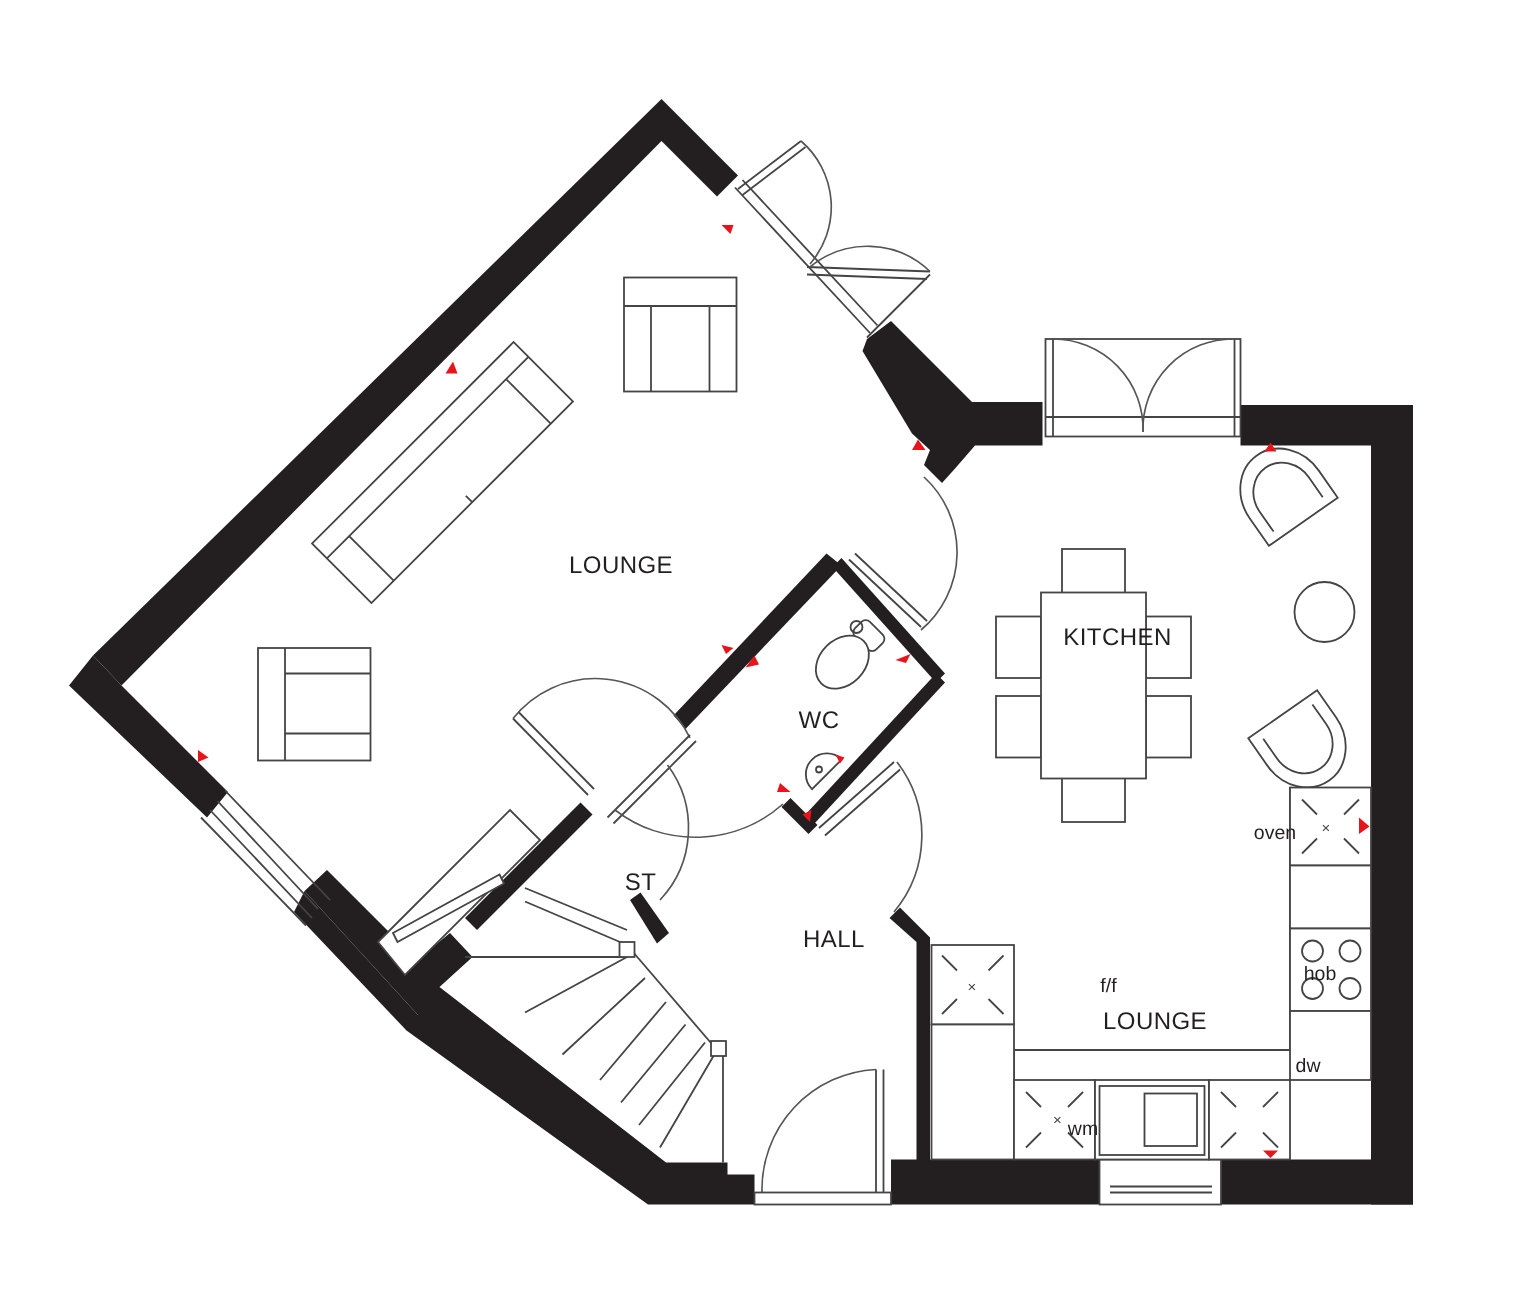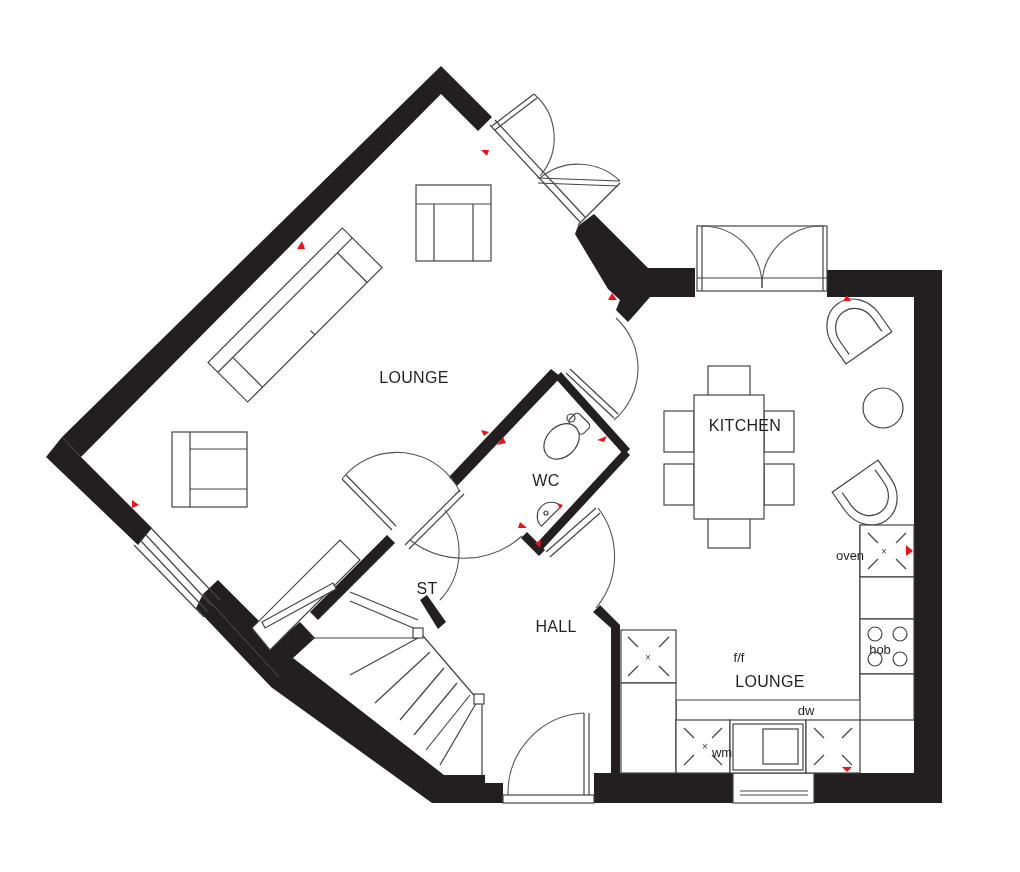"dw" div.lbl { left: 789px -> 855px }
